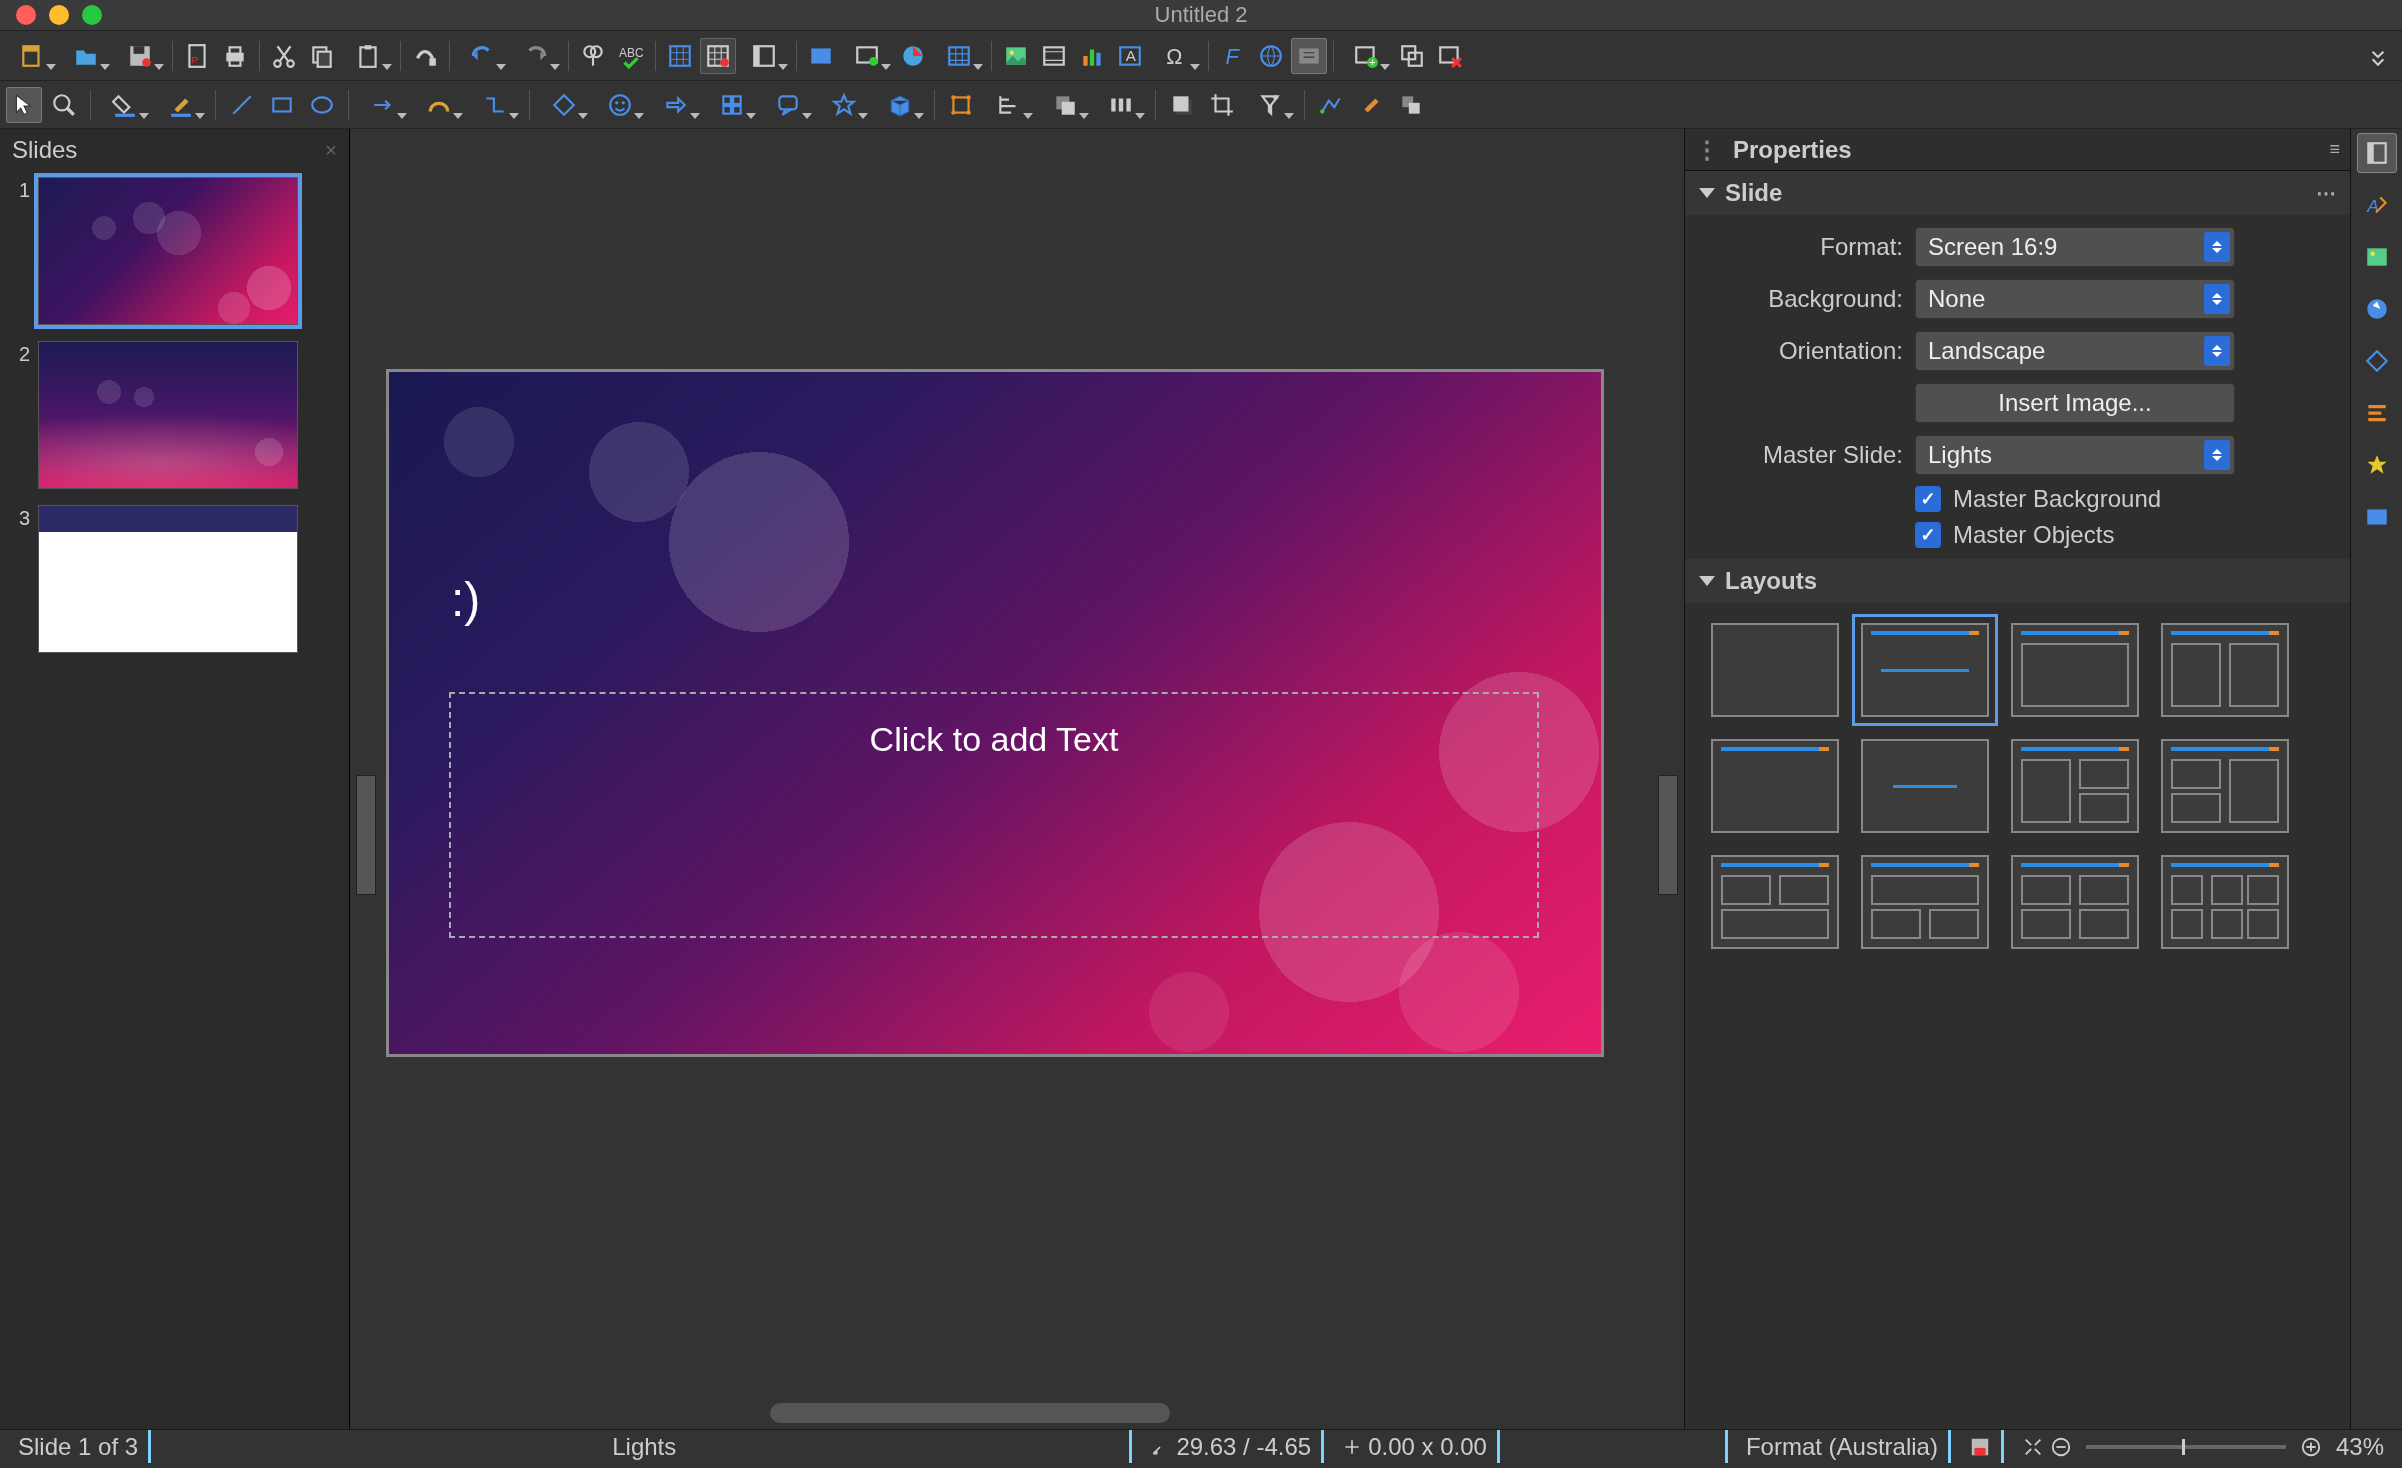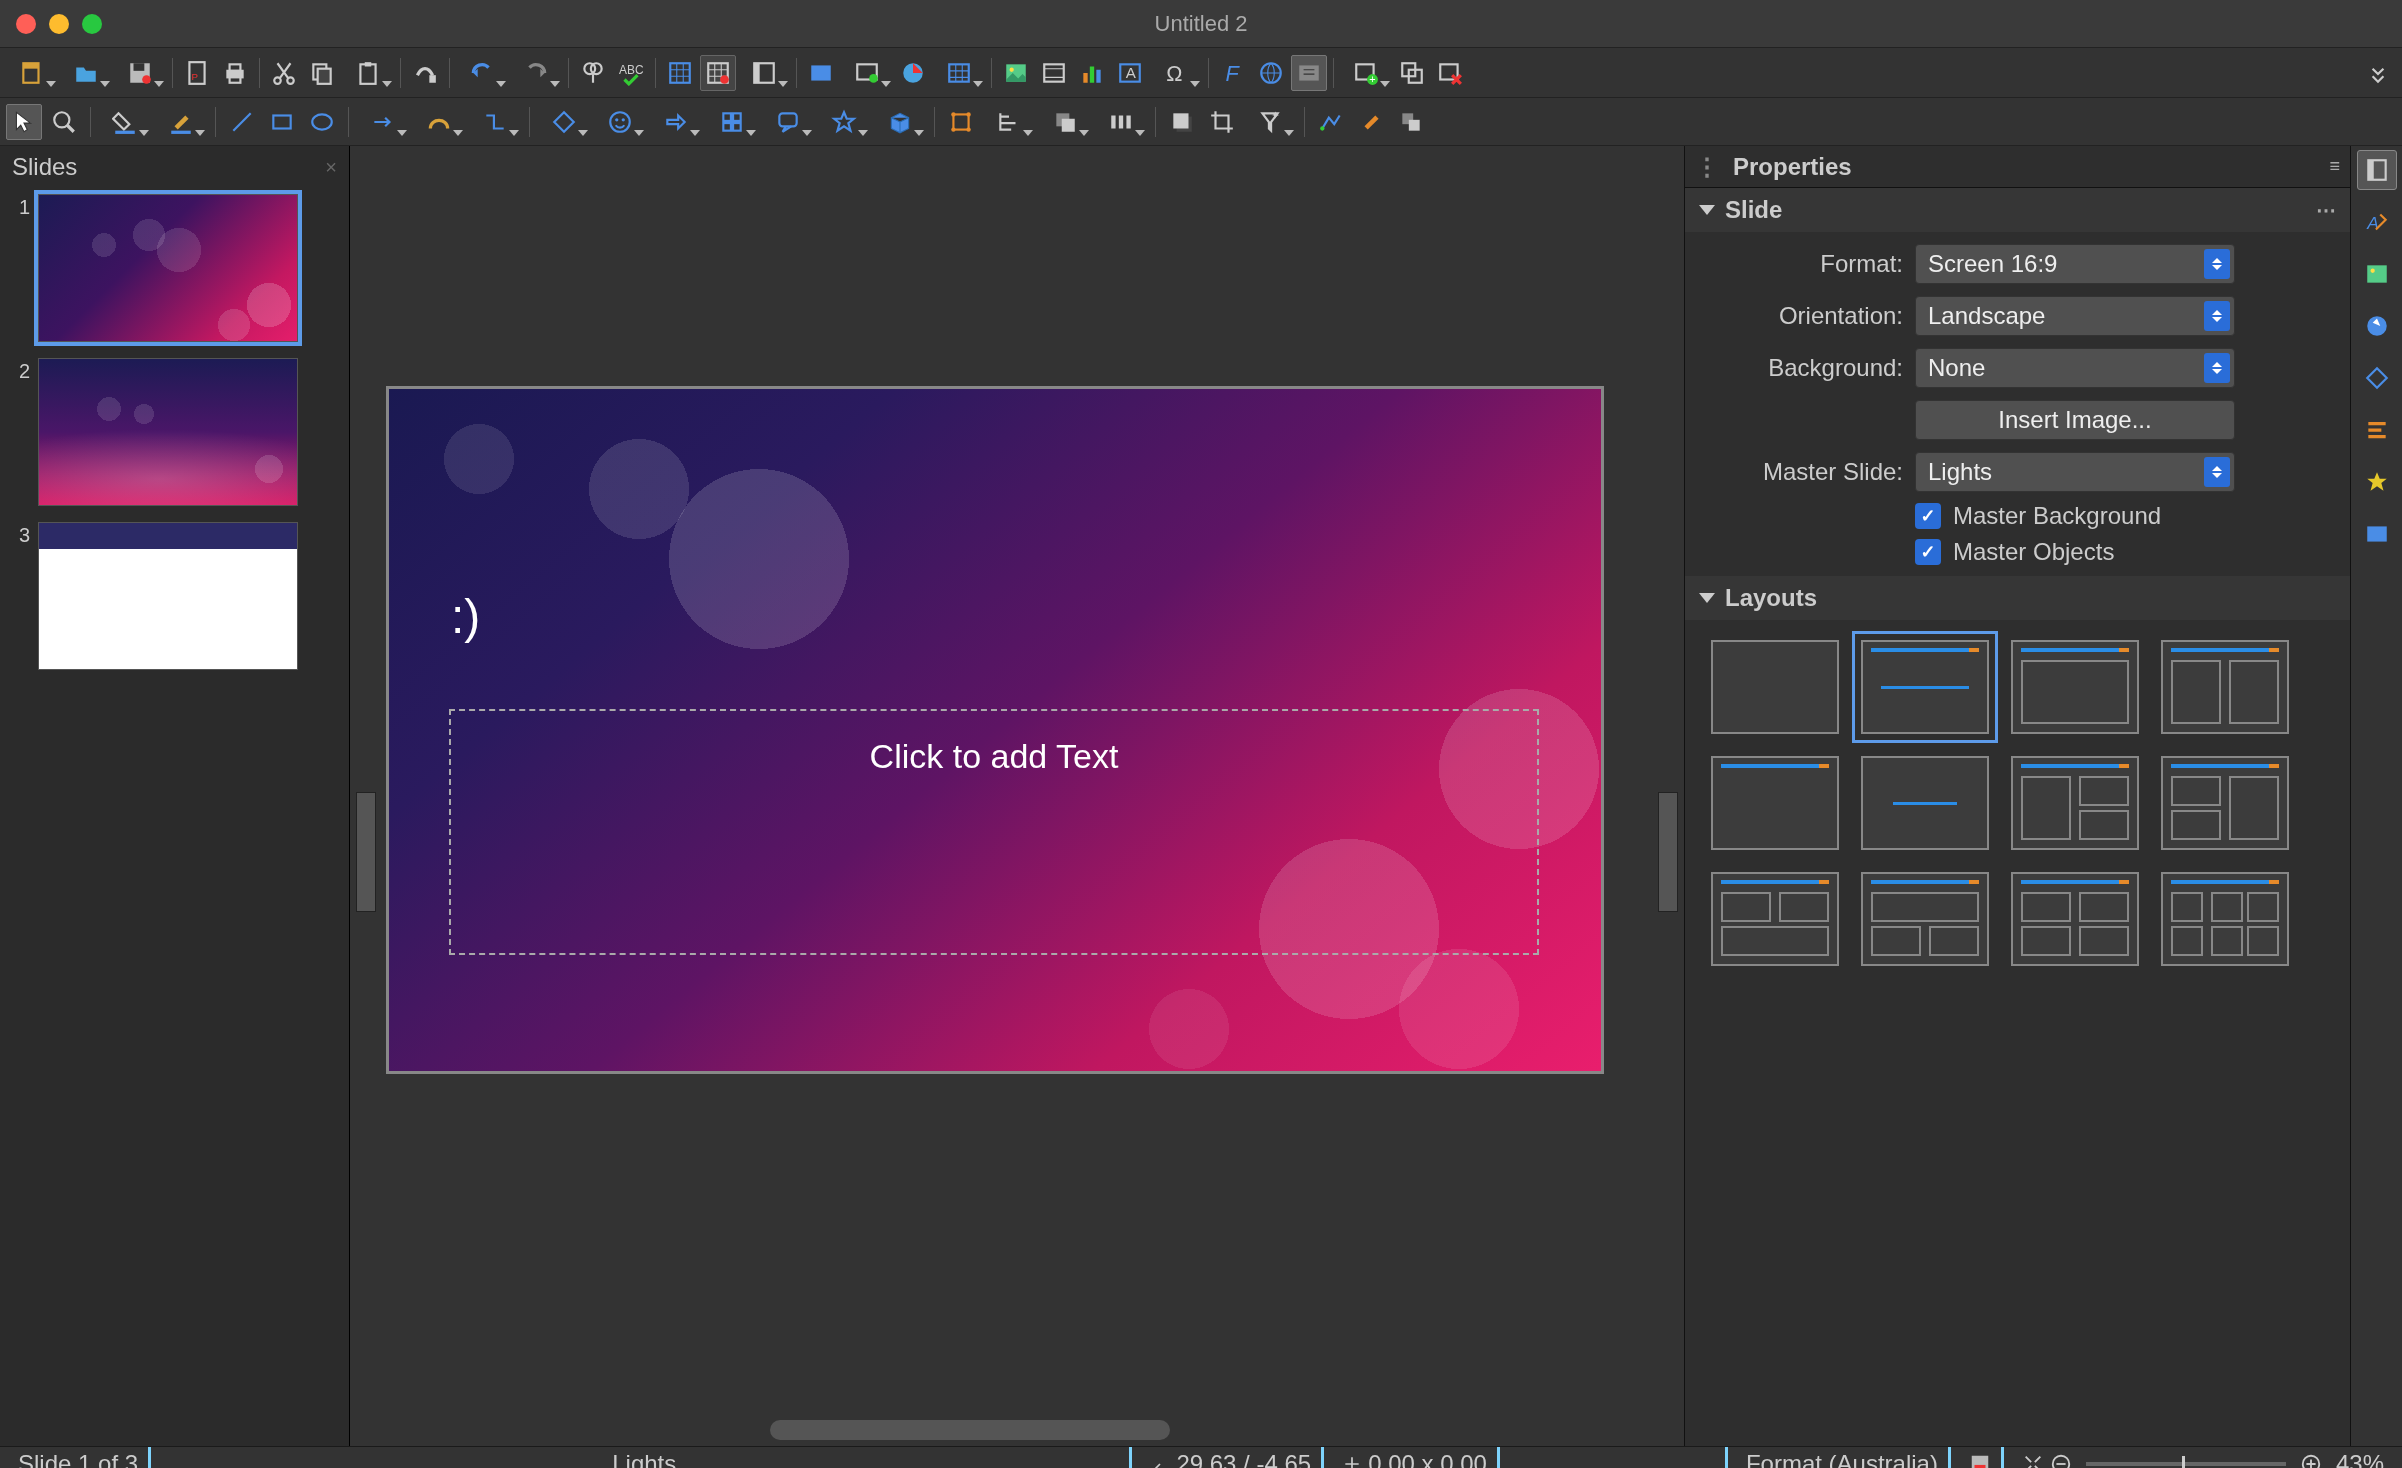"Untitled 2" .titlebar { height: 48px -> 31px }
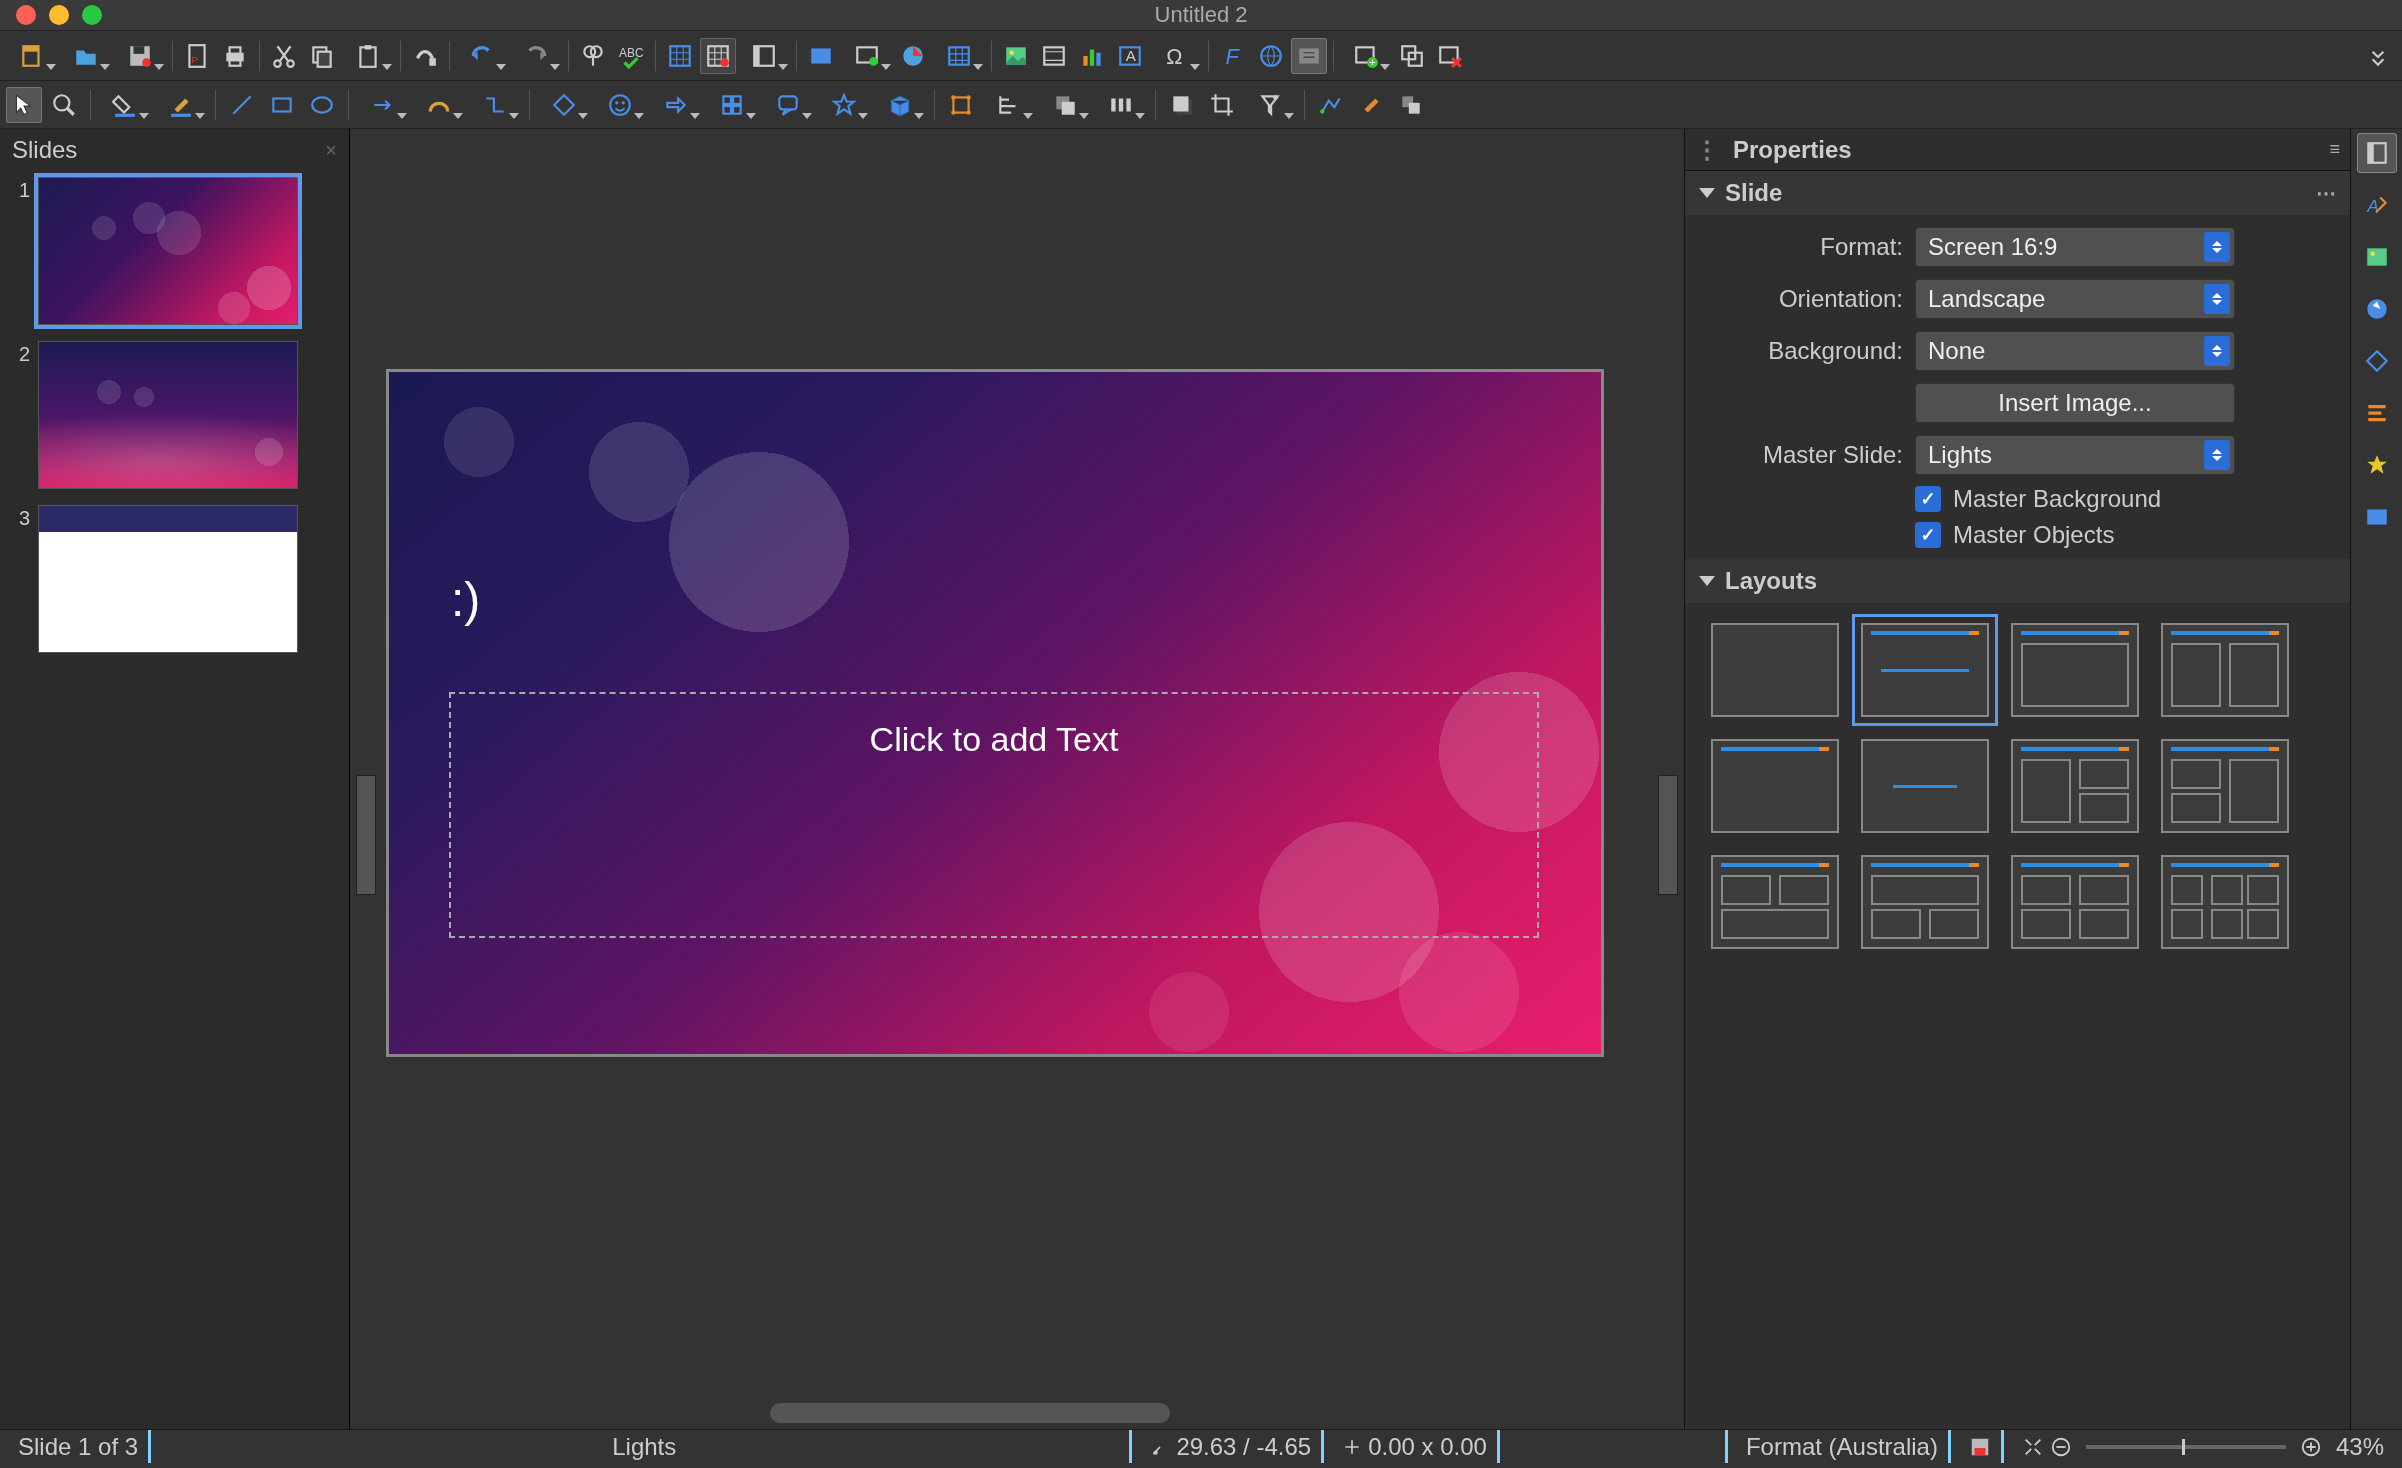"Orientation:" div.form-row { order: before "Background:" -> after "Background:" }
